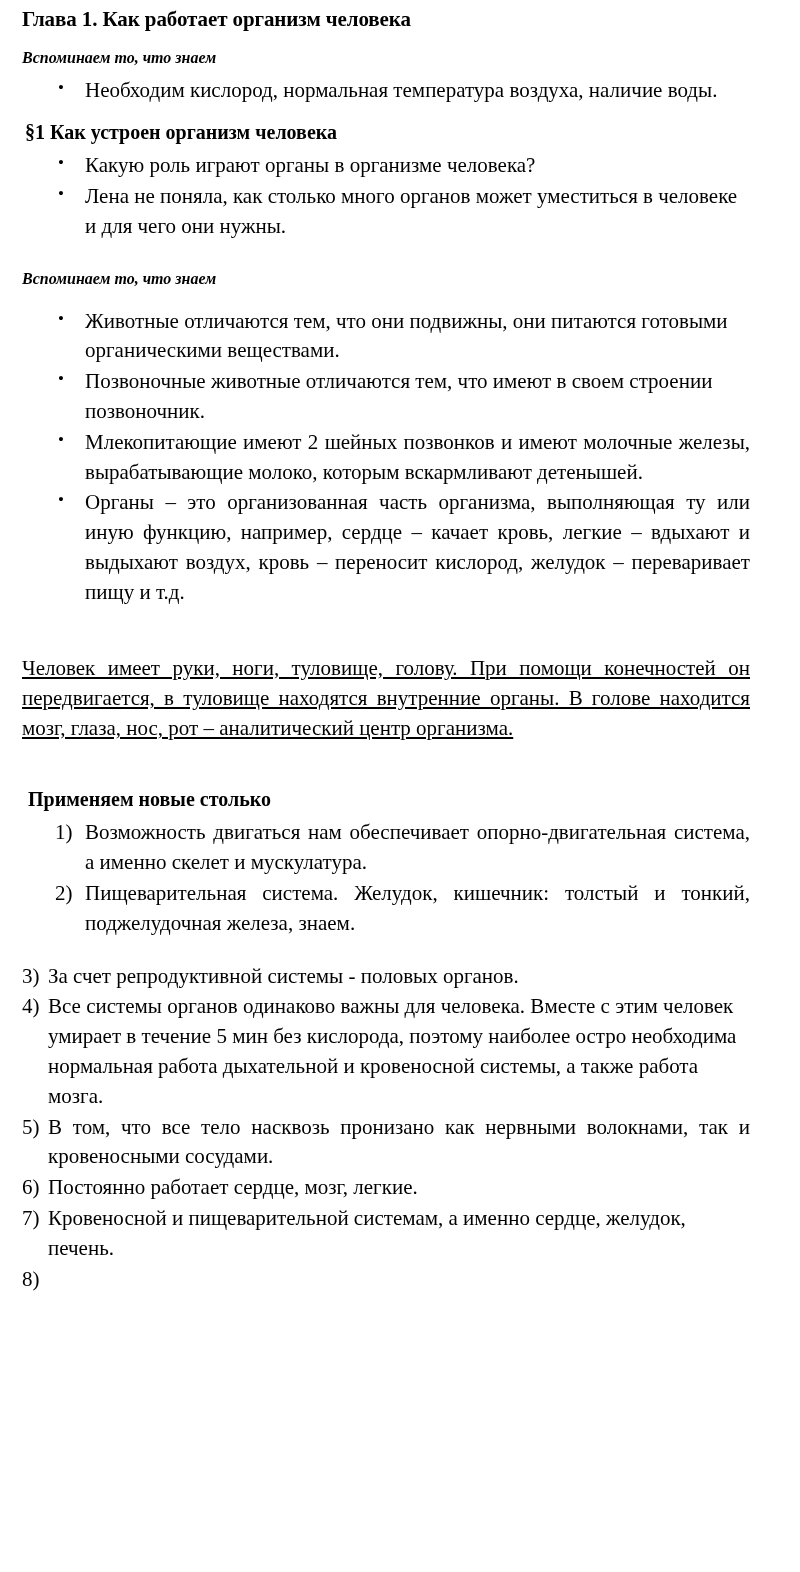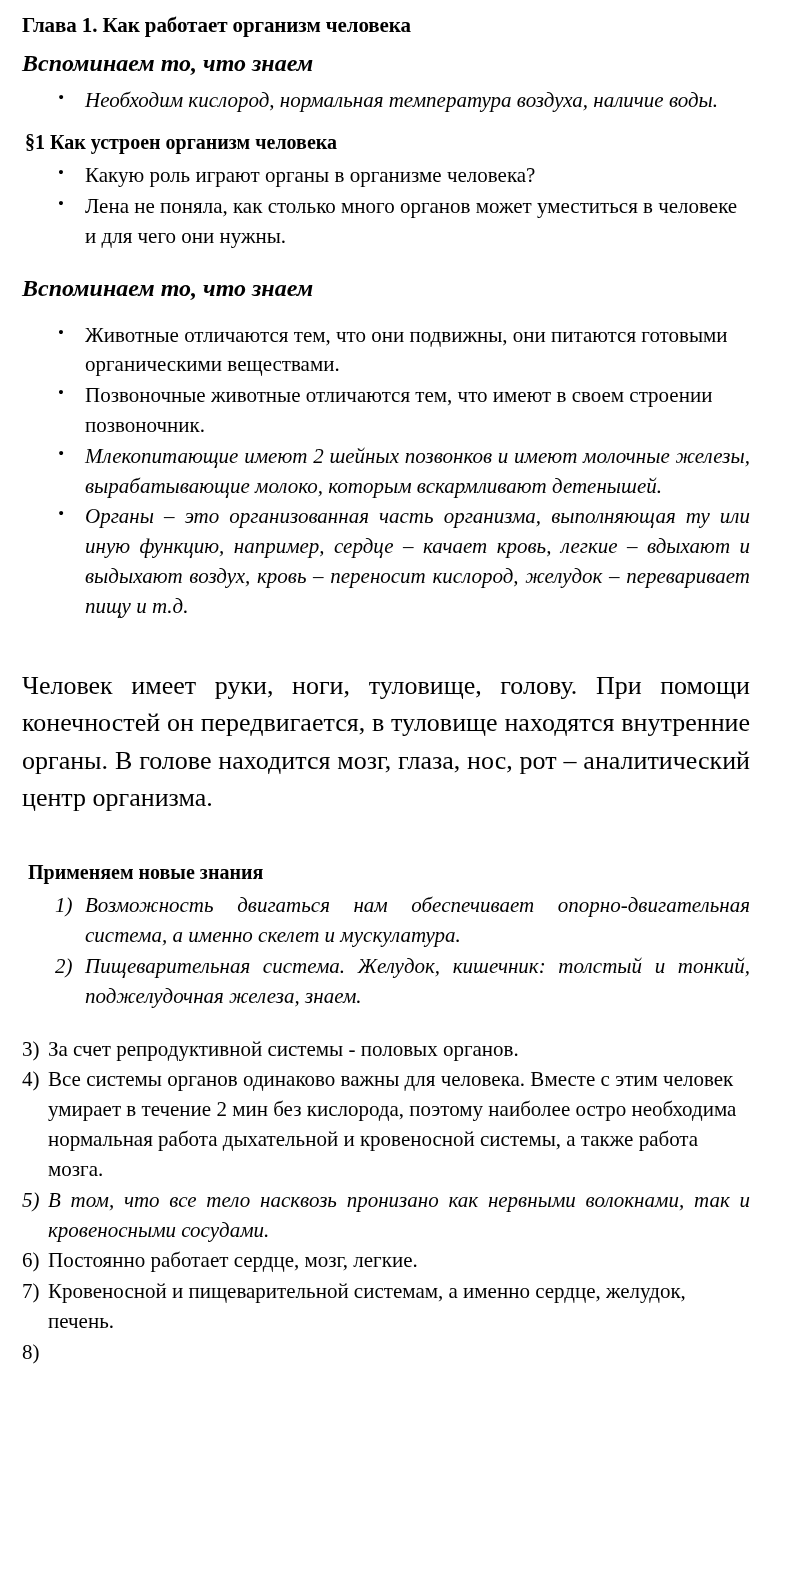"Глава 1. Как работает организм" .page { padding: 12px 50px 0 22px -> 6px 50px 0 22px }
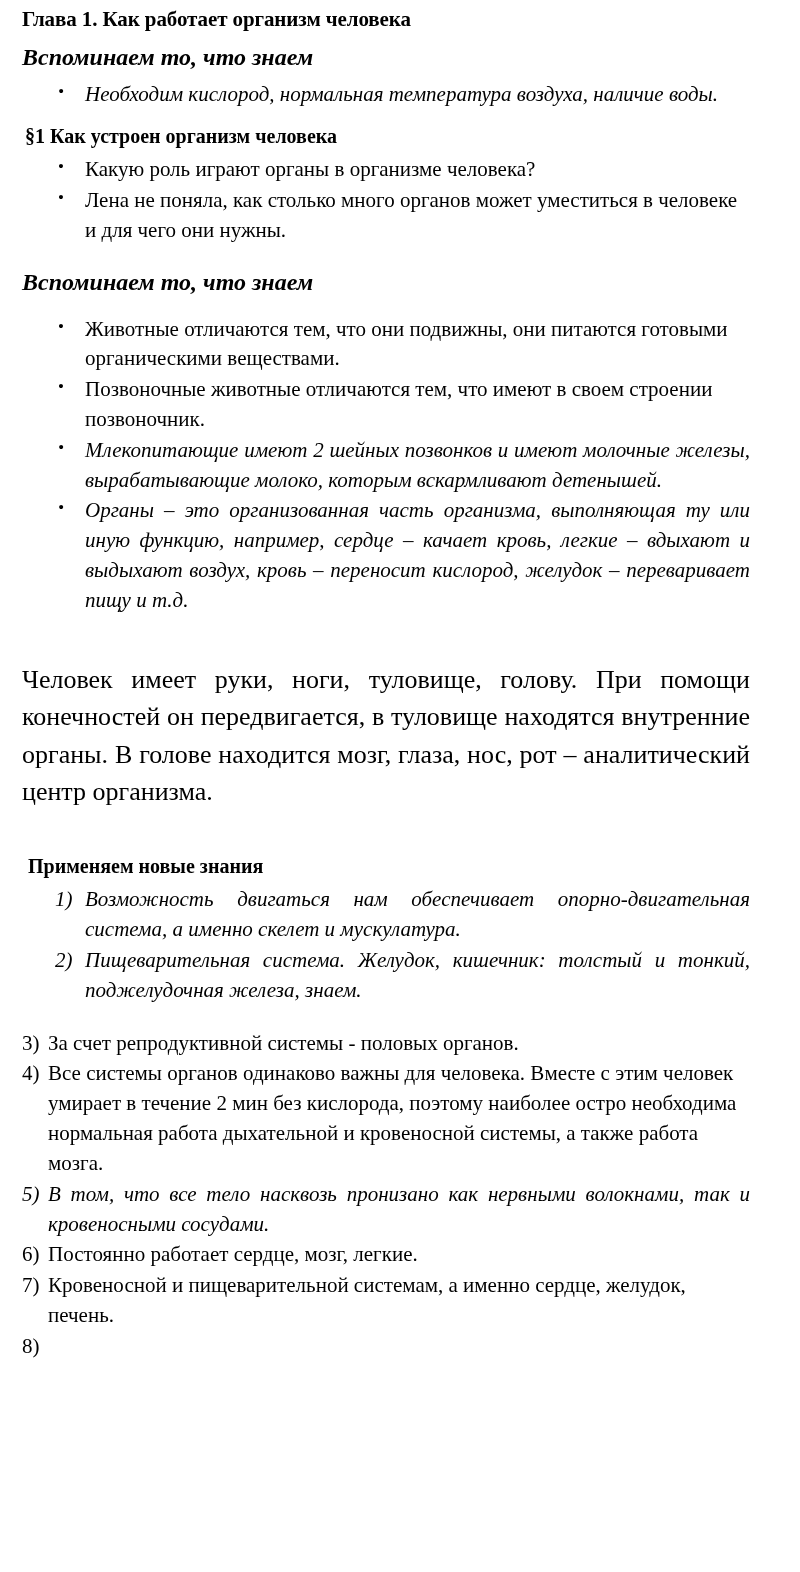"Вспоминаем то, что знаем" .recall-heading { font-size: 24px -> 16px; margin: 10px 0 8px 0 -> 16px 0 8px 0 }
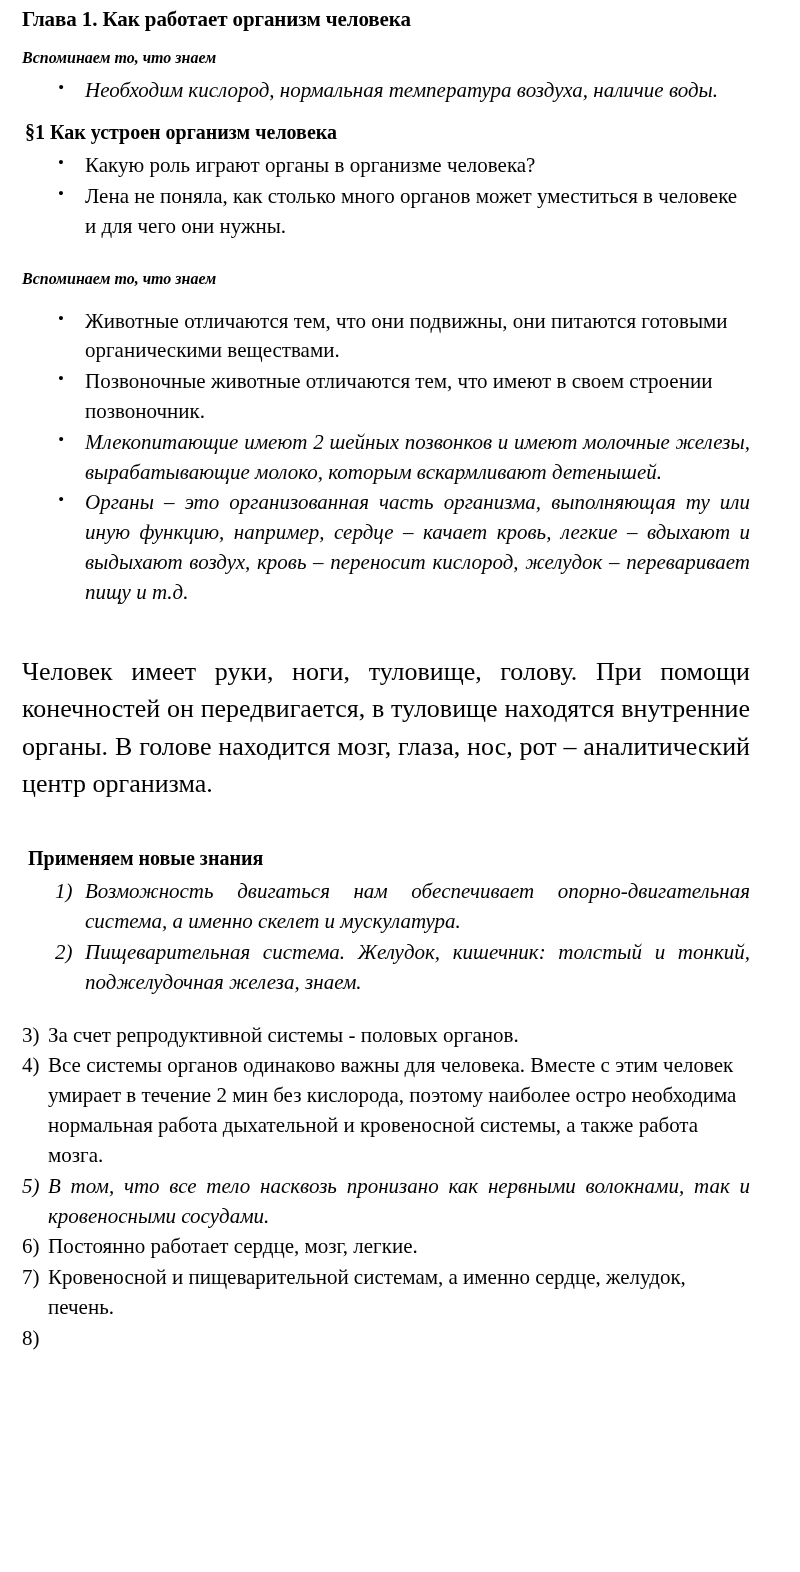"Необходим кислород, нормальная" li.just-all { font-style: italic -> none }
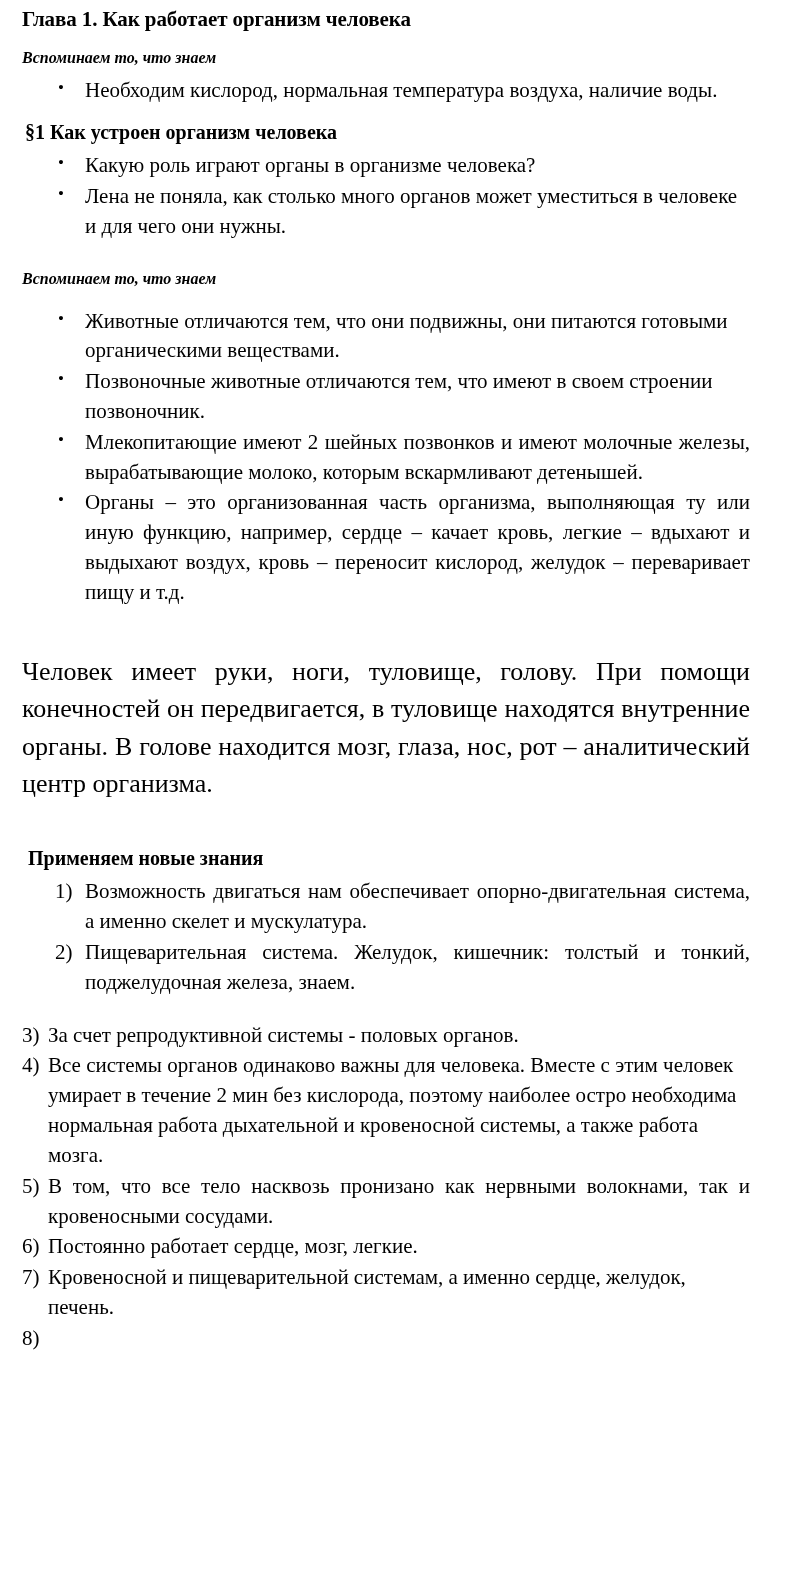"Человек имеет руки, ноги, туловище," p.body-para { font-size: 26px -> 21px; text-decoration: none -> underline }
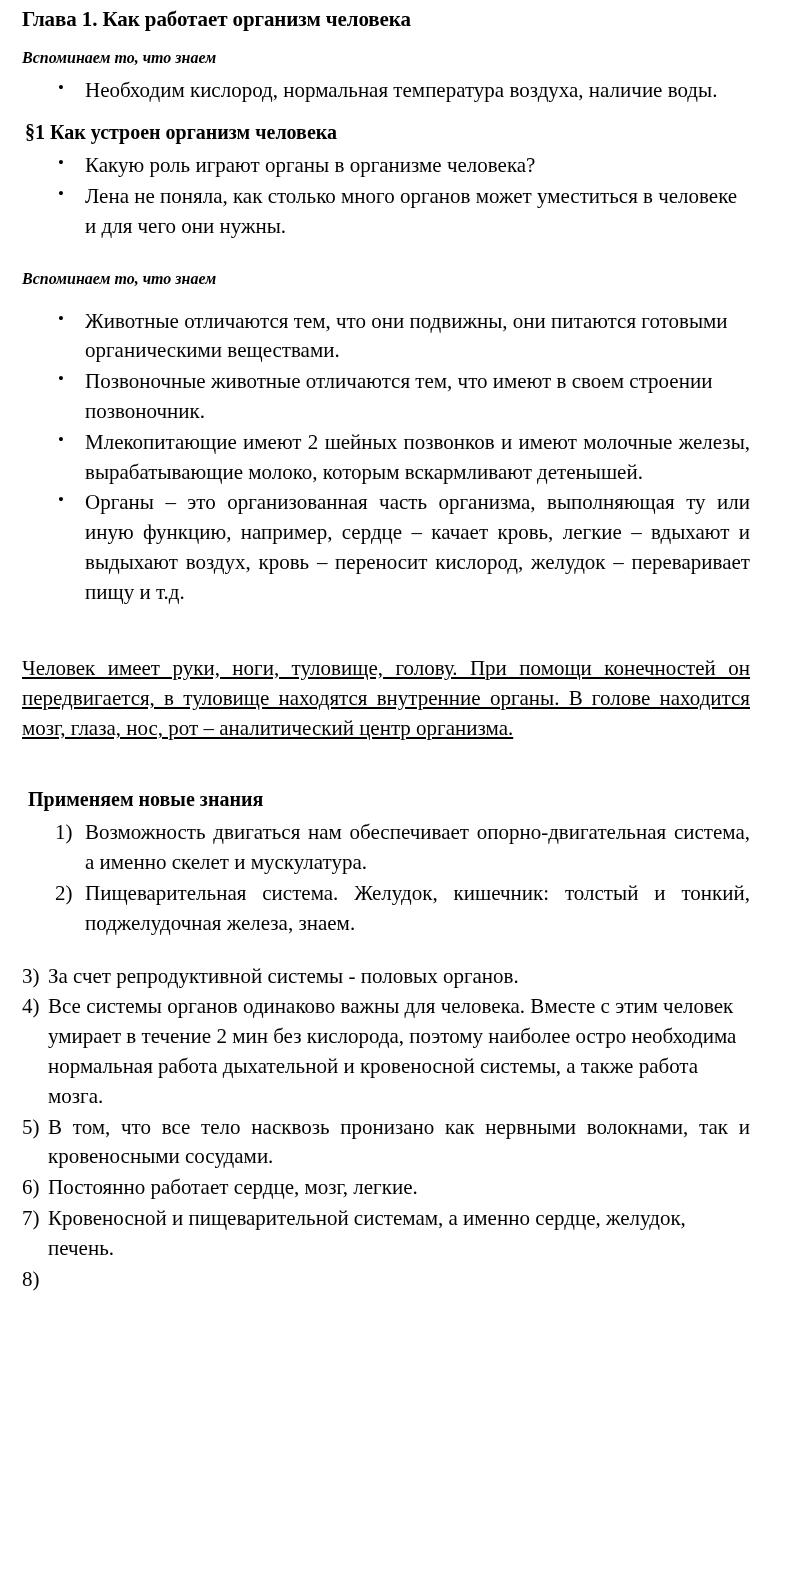"Применяем новые знания" h2.apply-heading { text: знания -> столько }
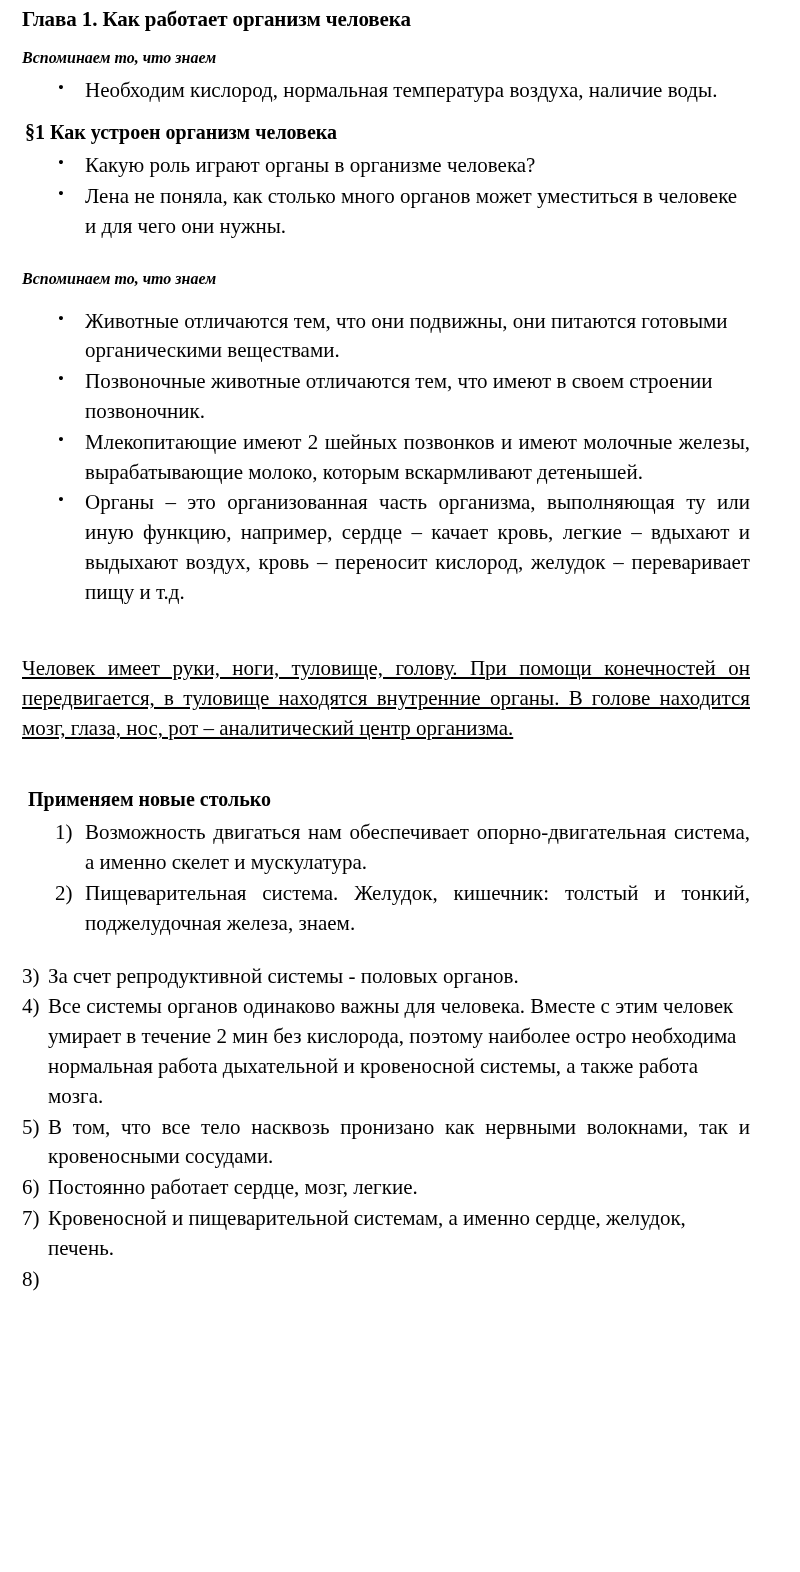"Все системы органов одинаково важны" span { text: 2 -> 5 }
